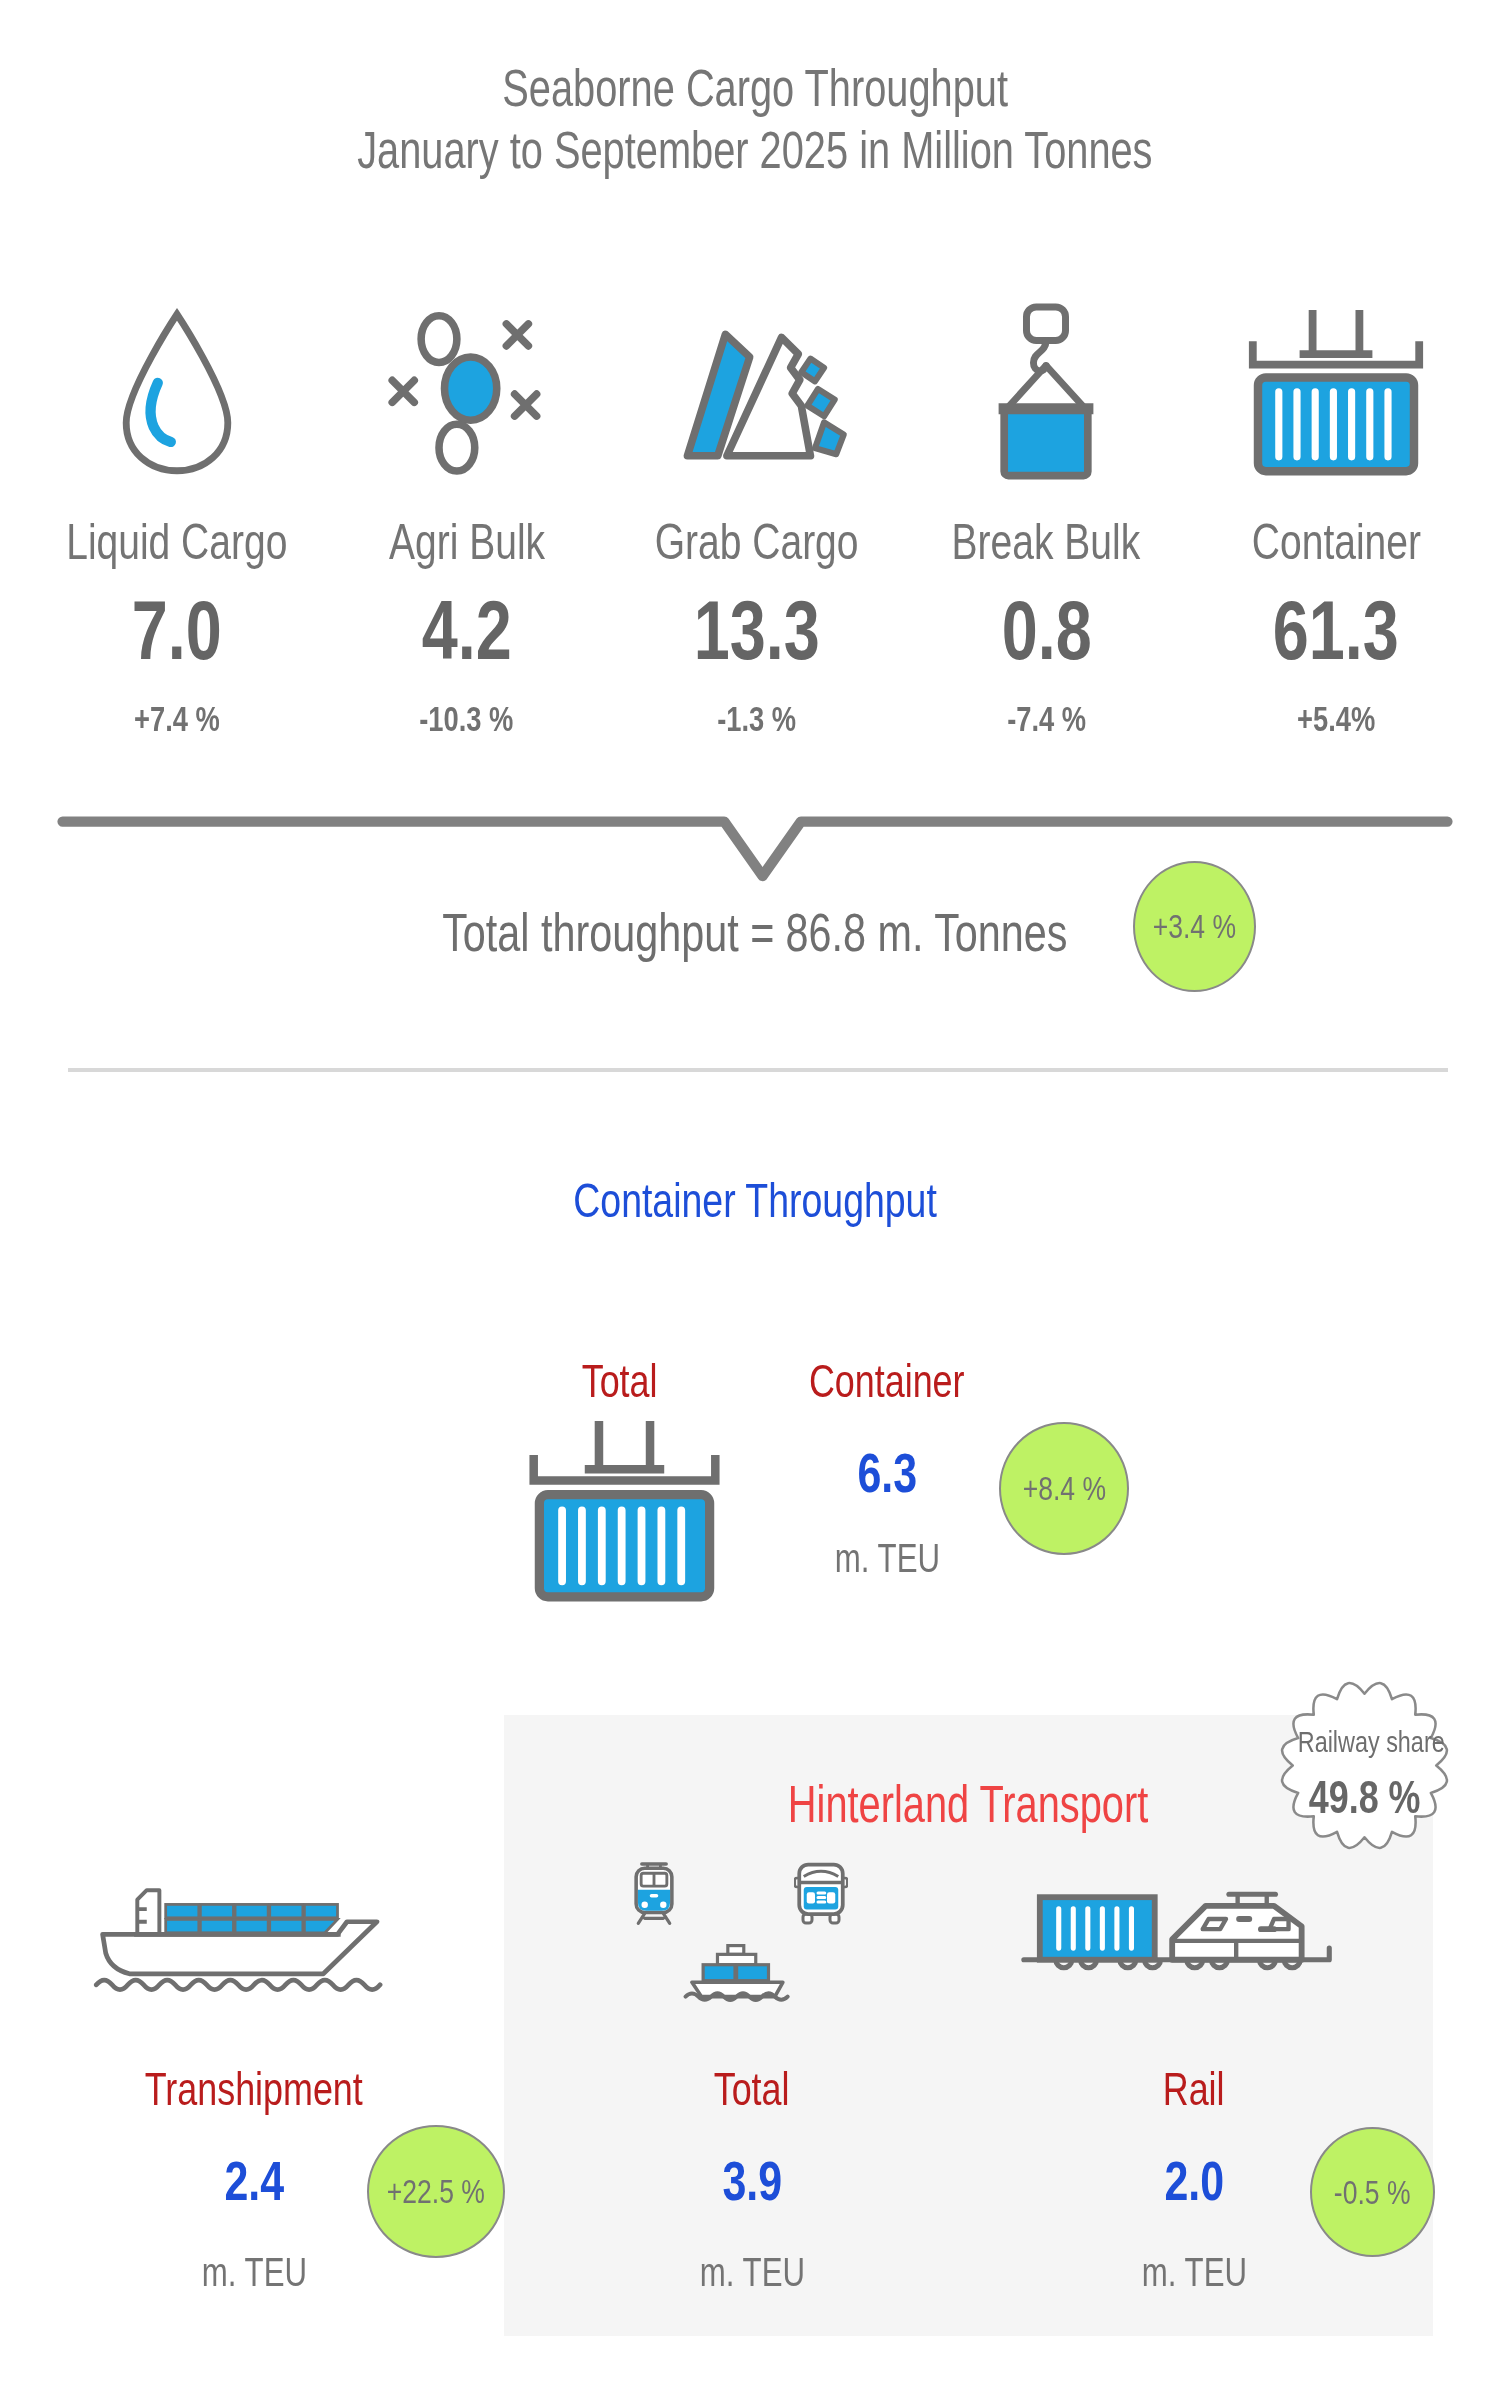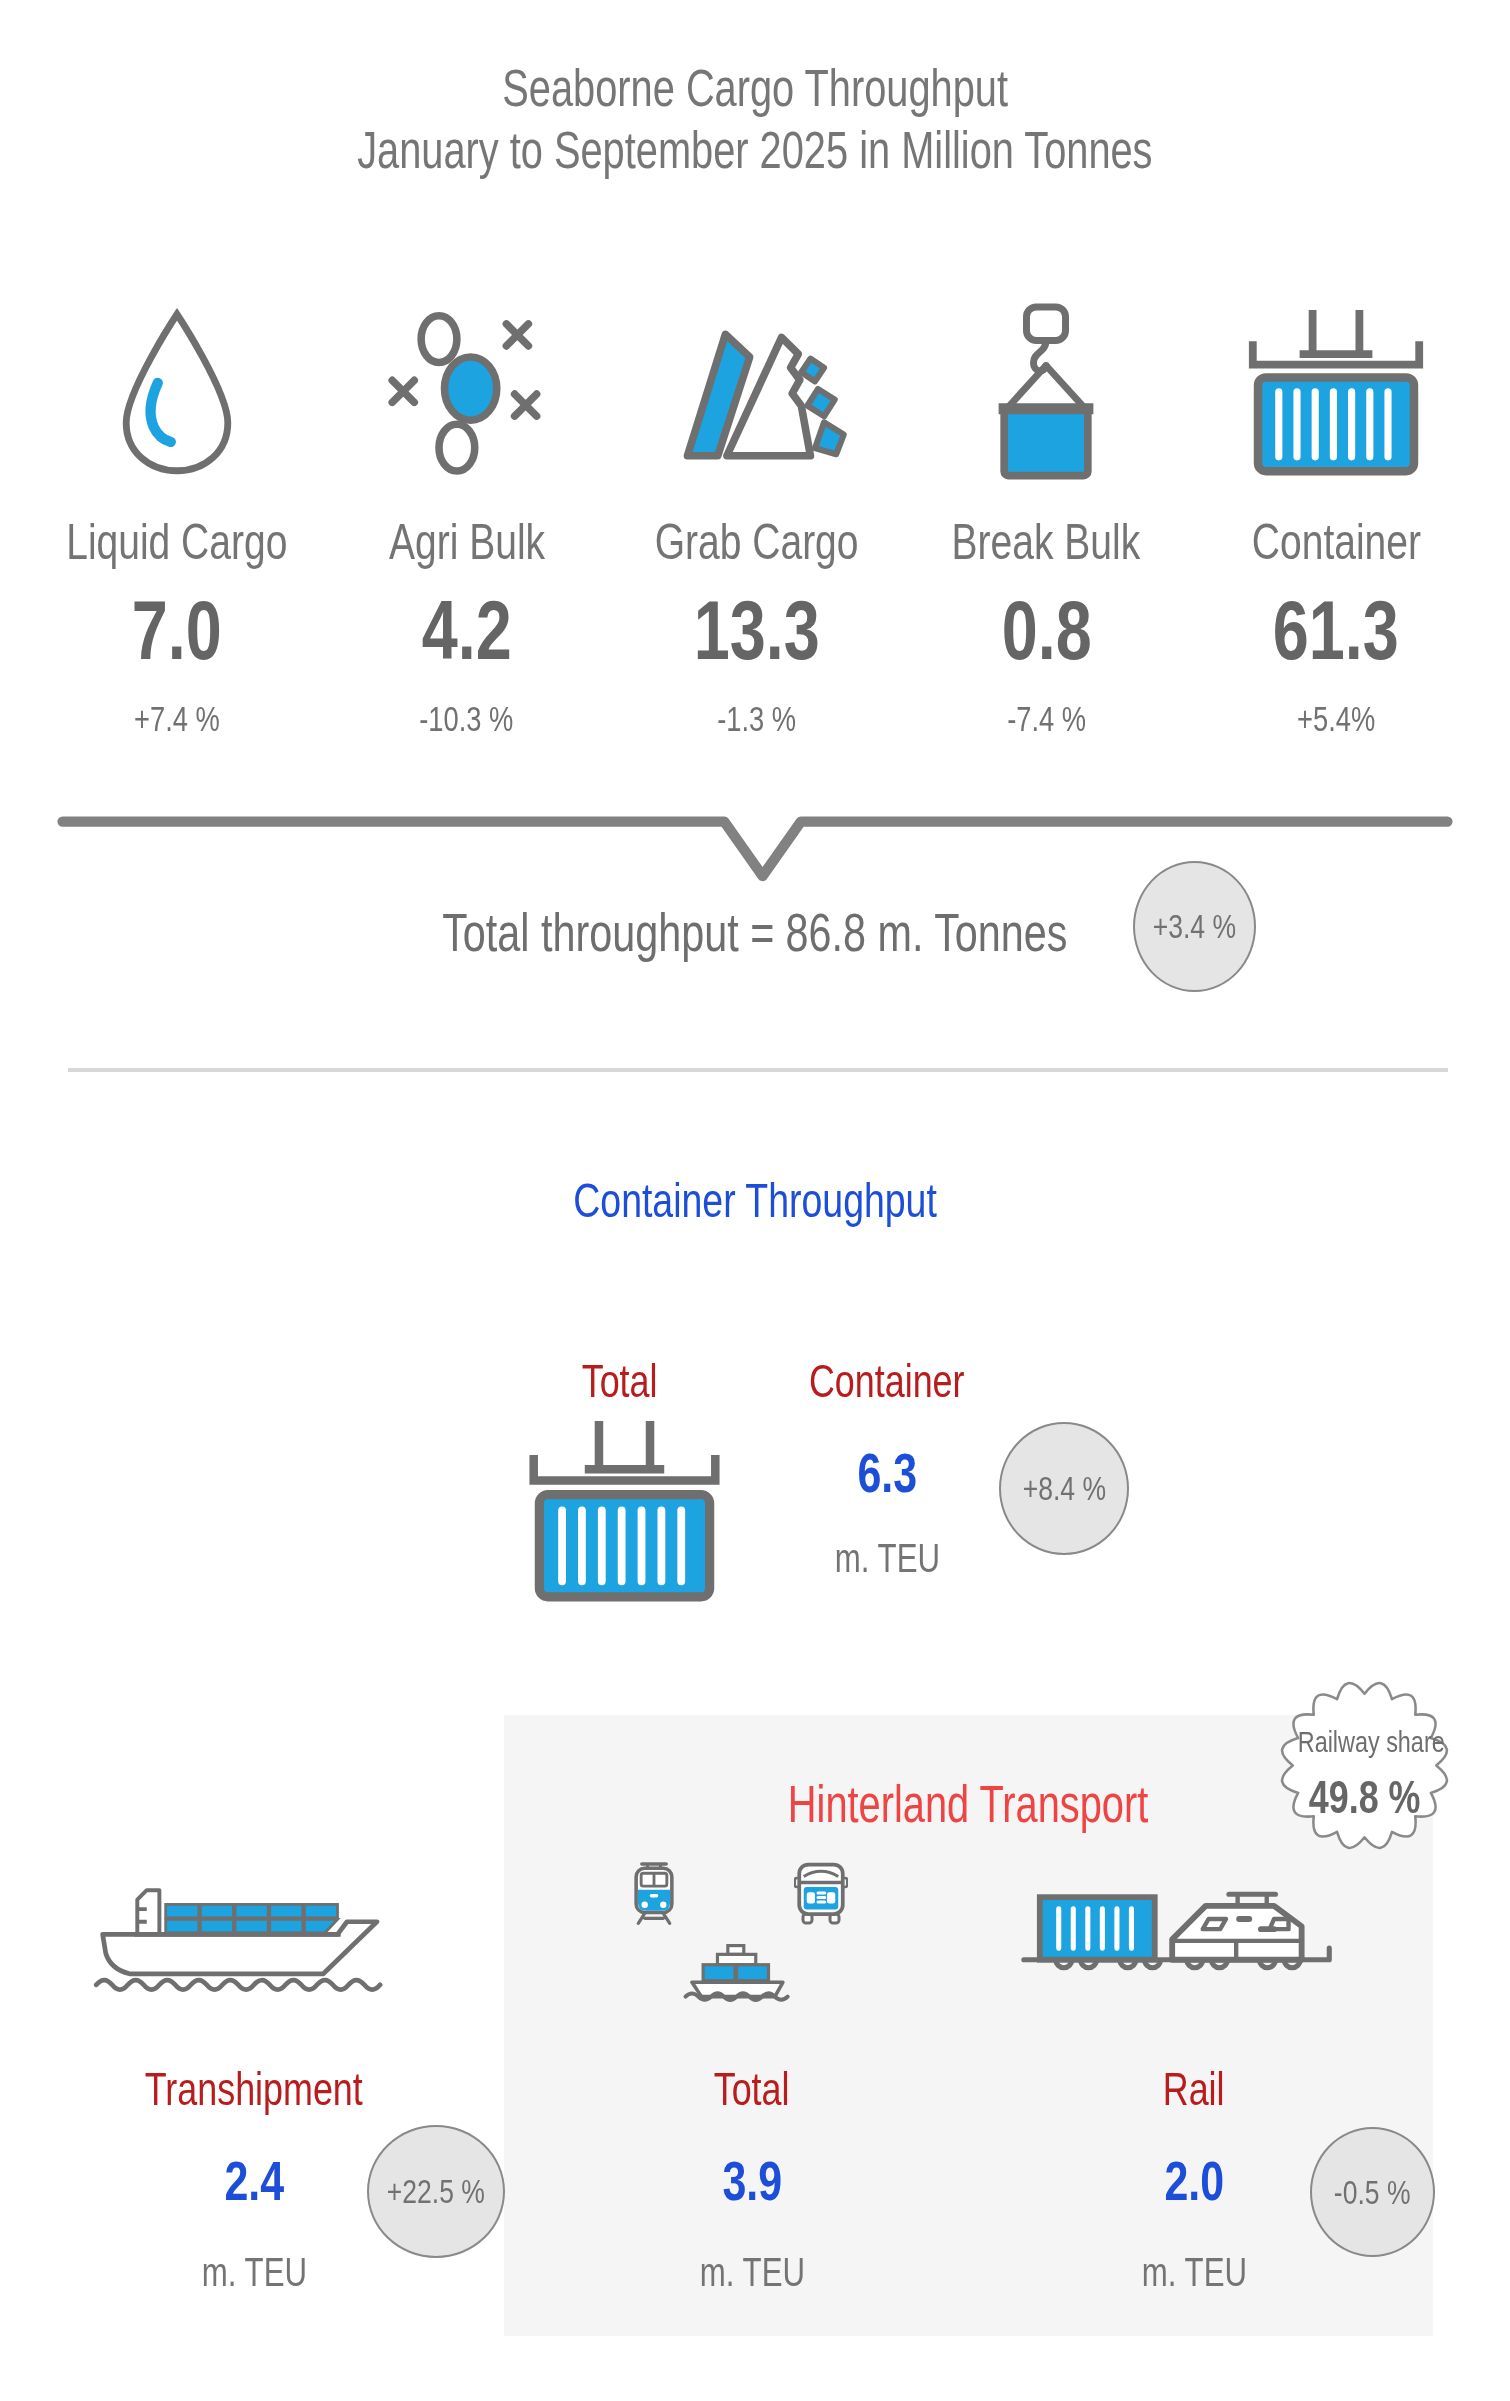"+7.4 %" .chg { font-weight: none -> bold }
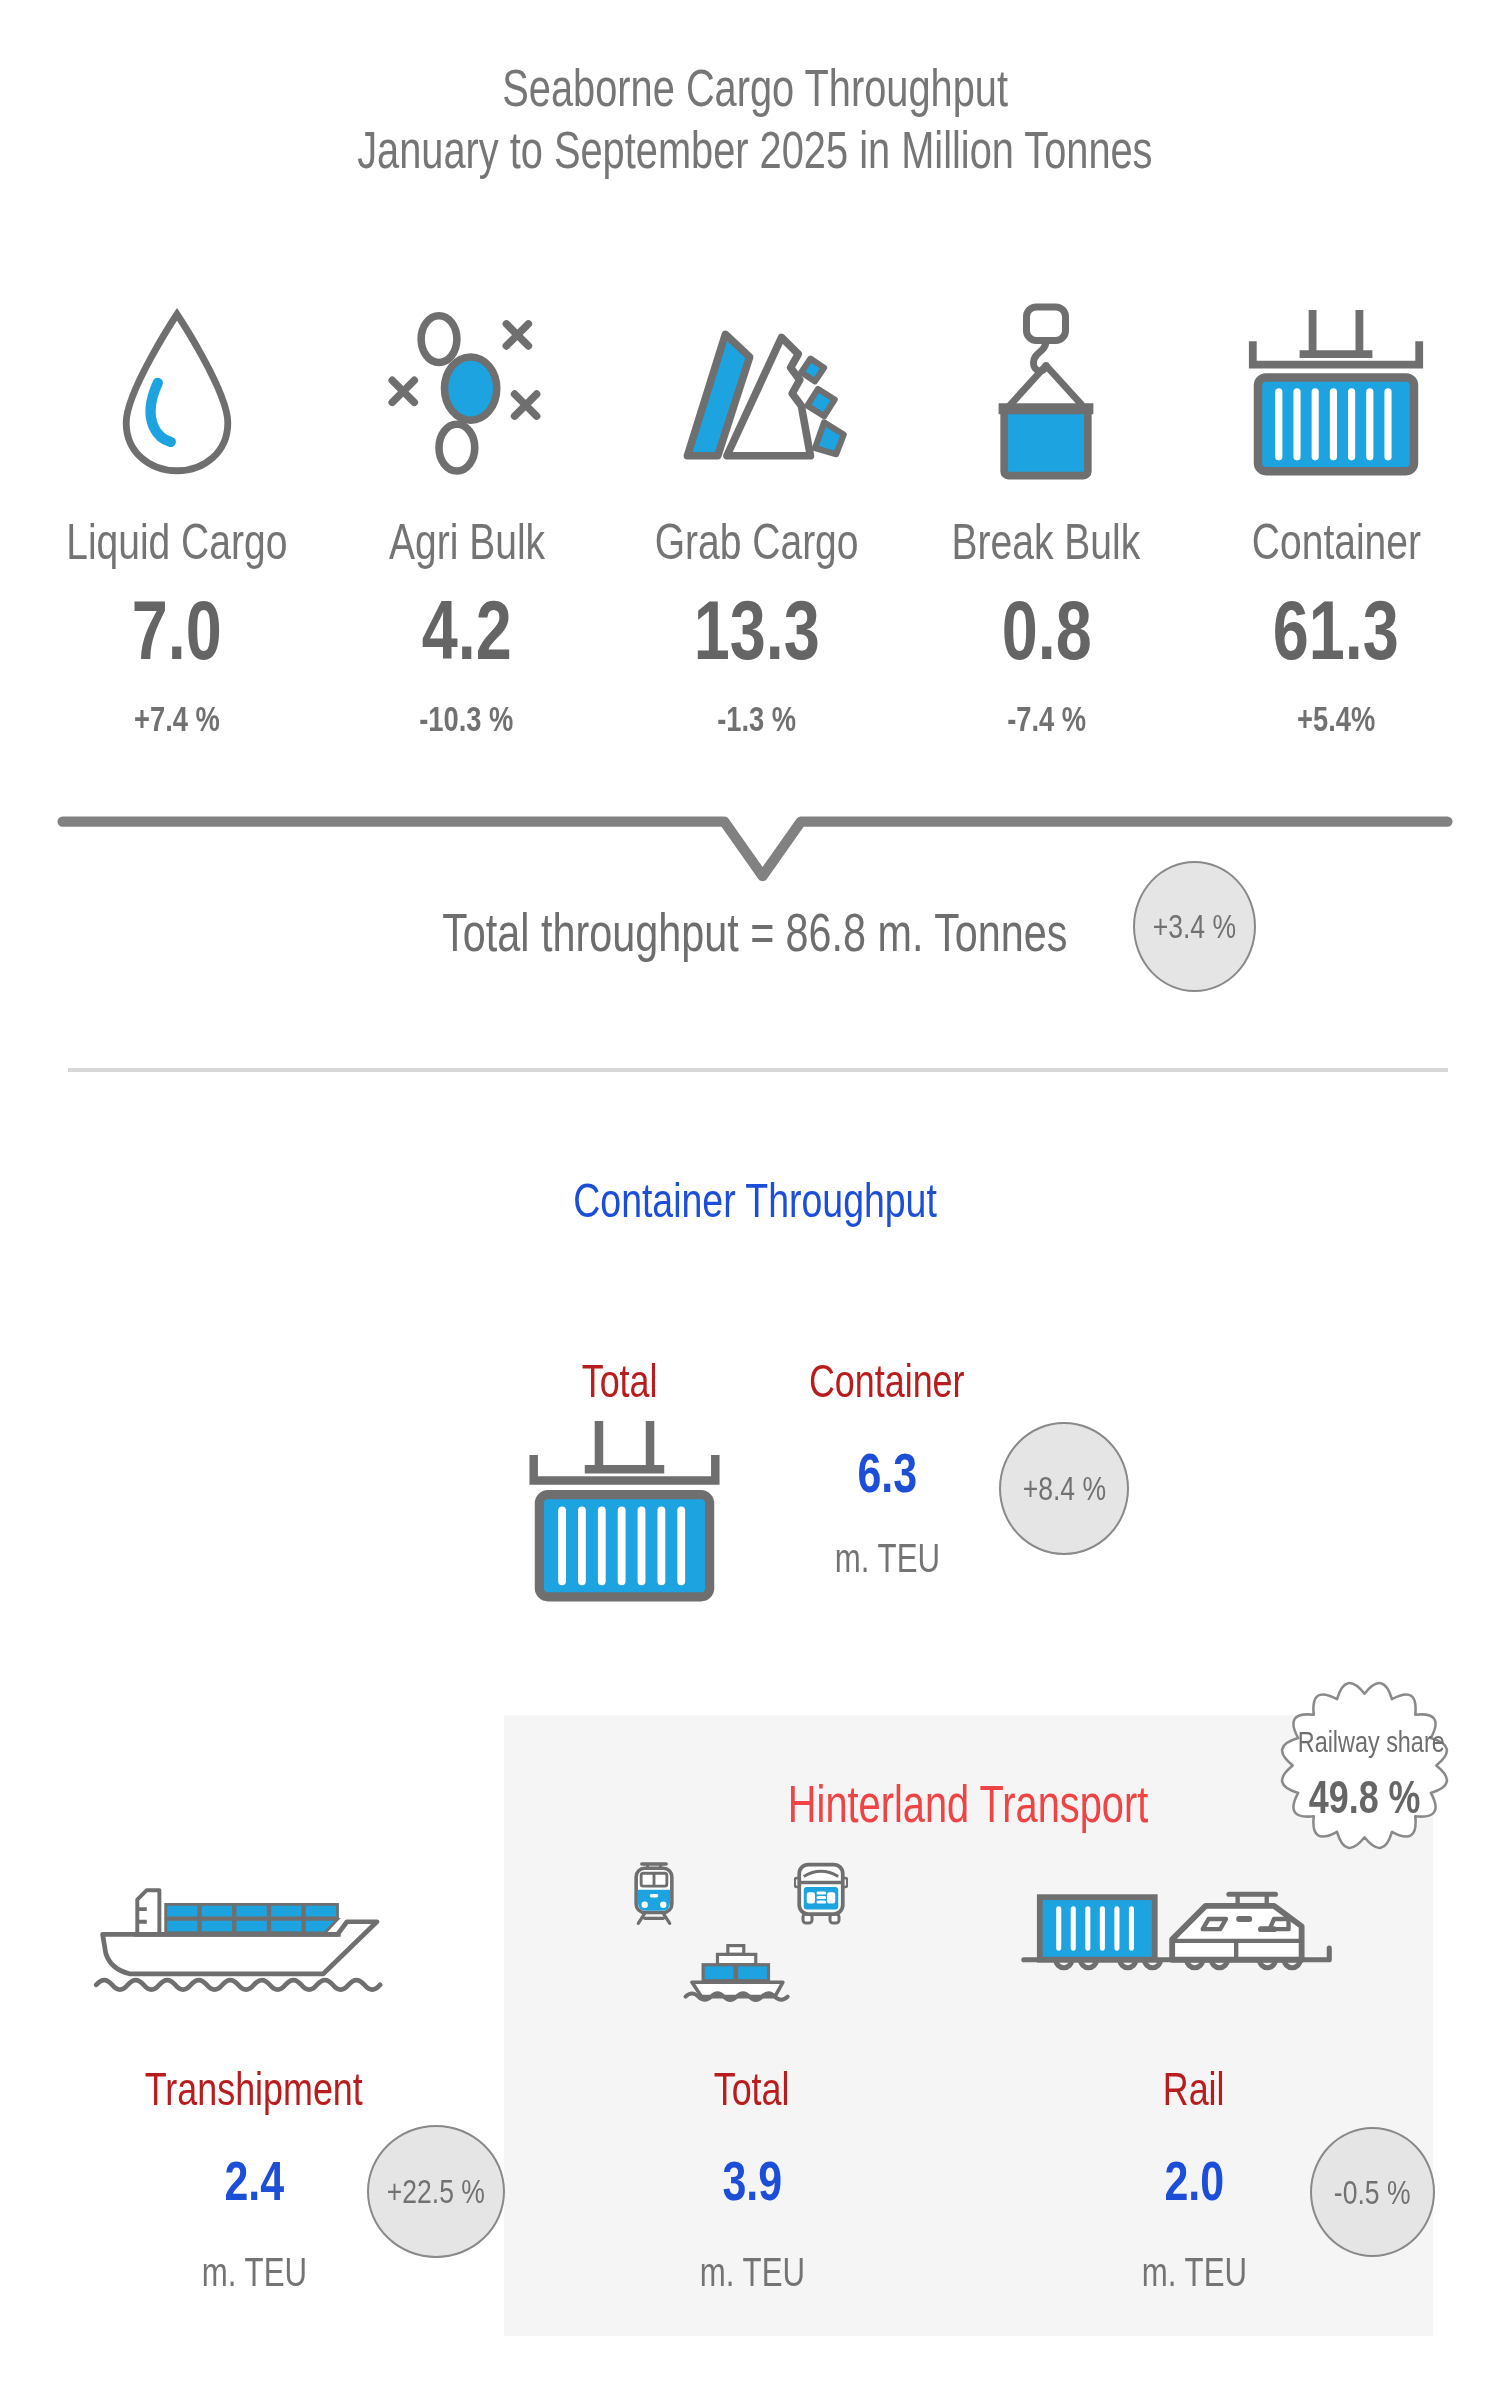"+3.4 %" .pct-circle { background: #e5e5e5 -> #bef264 }
